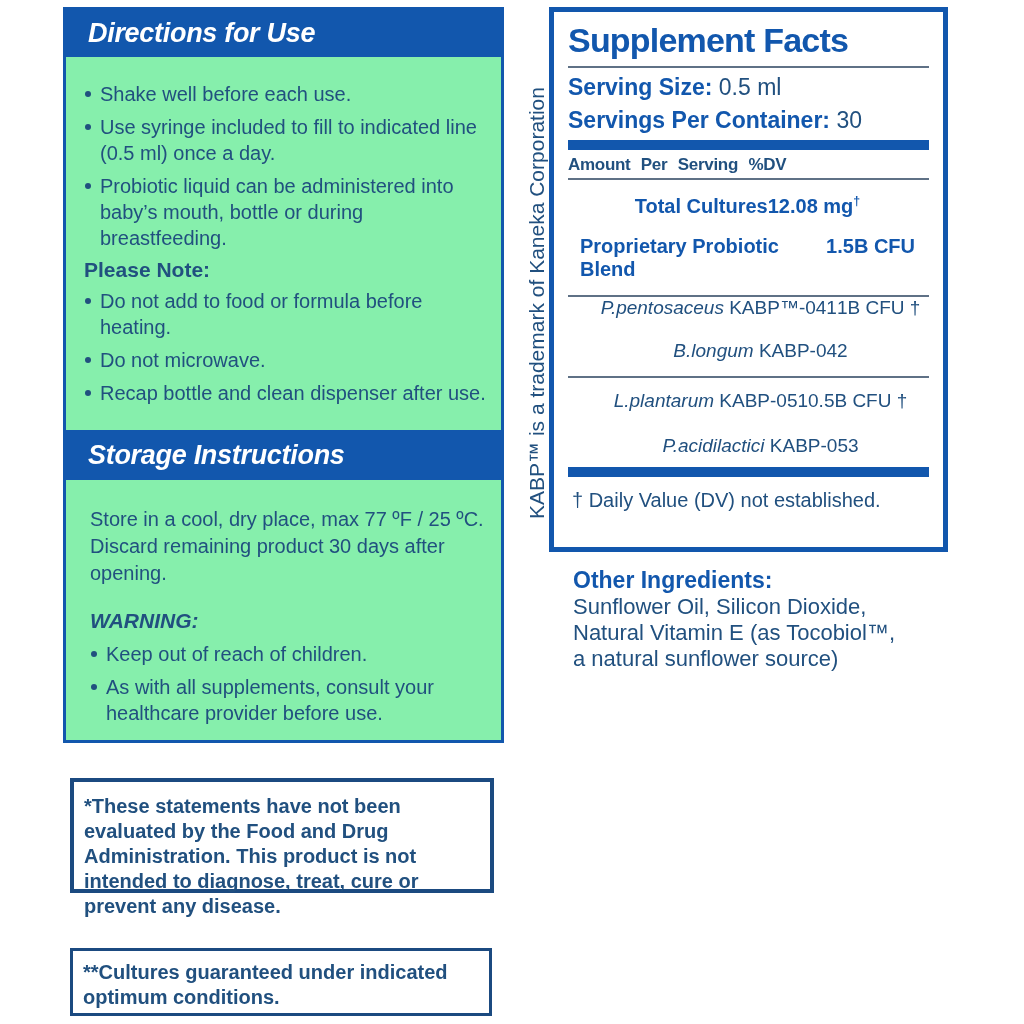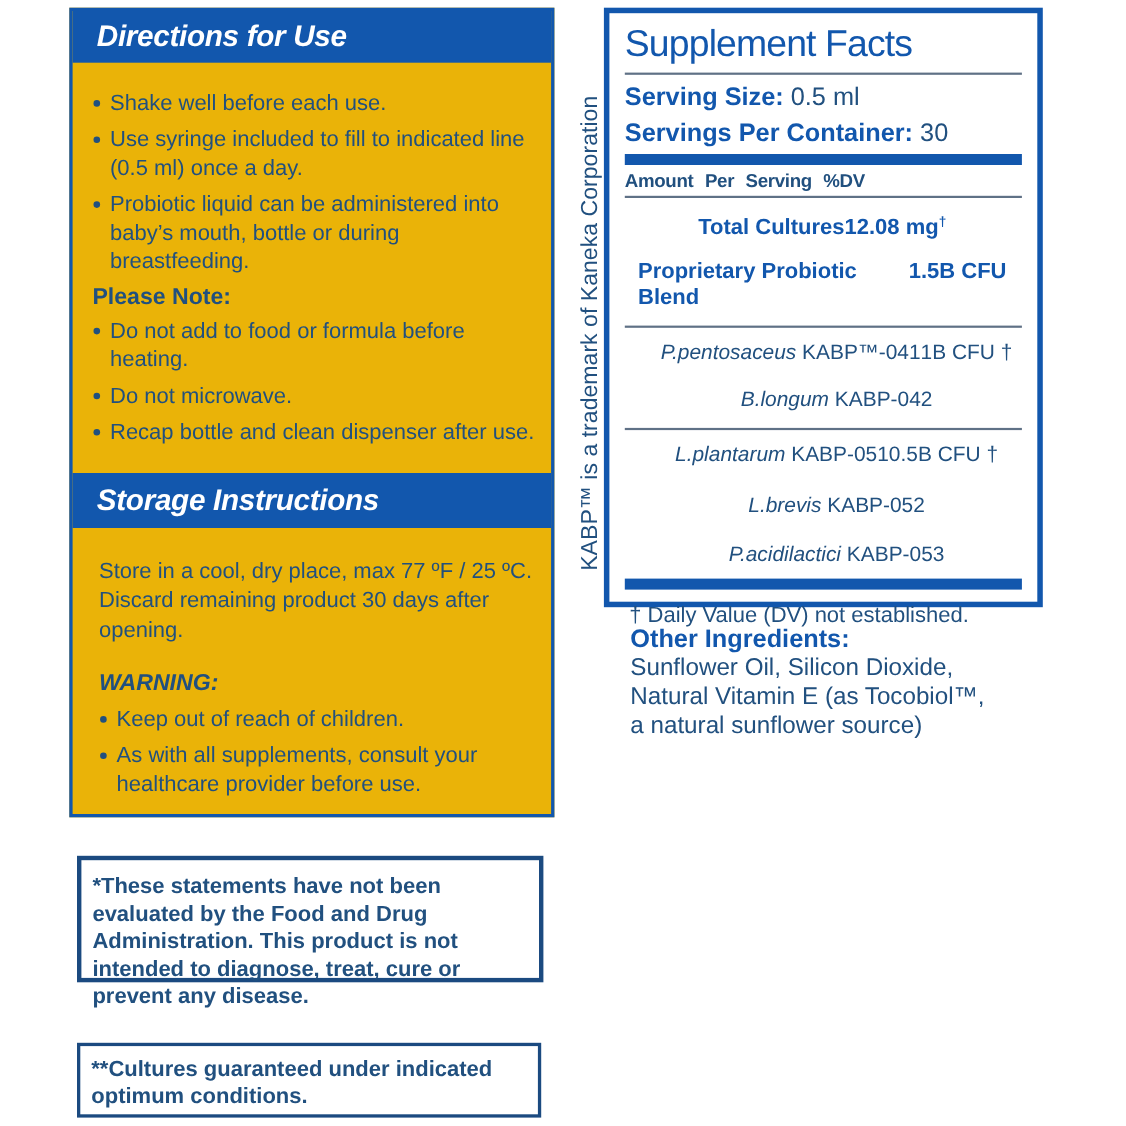"Directions for Use" .left-panel { background: #eab308 -> #86efac }
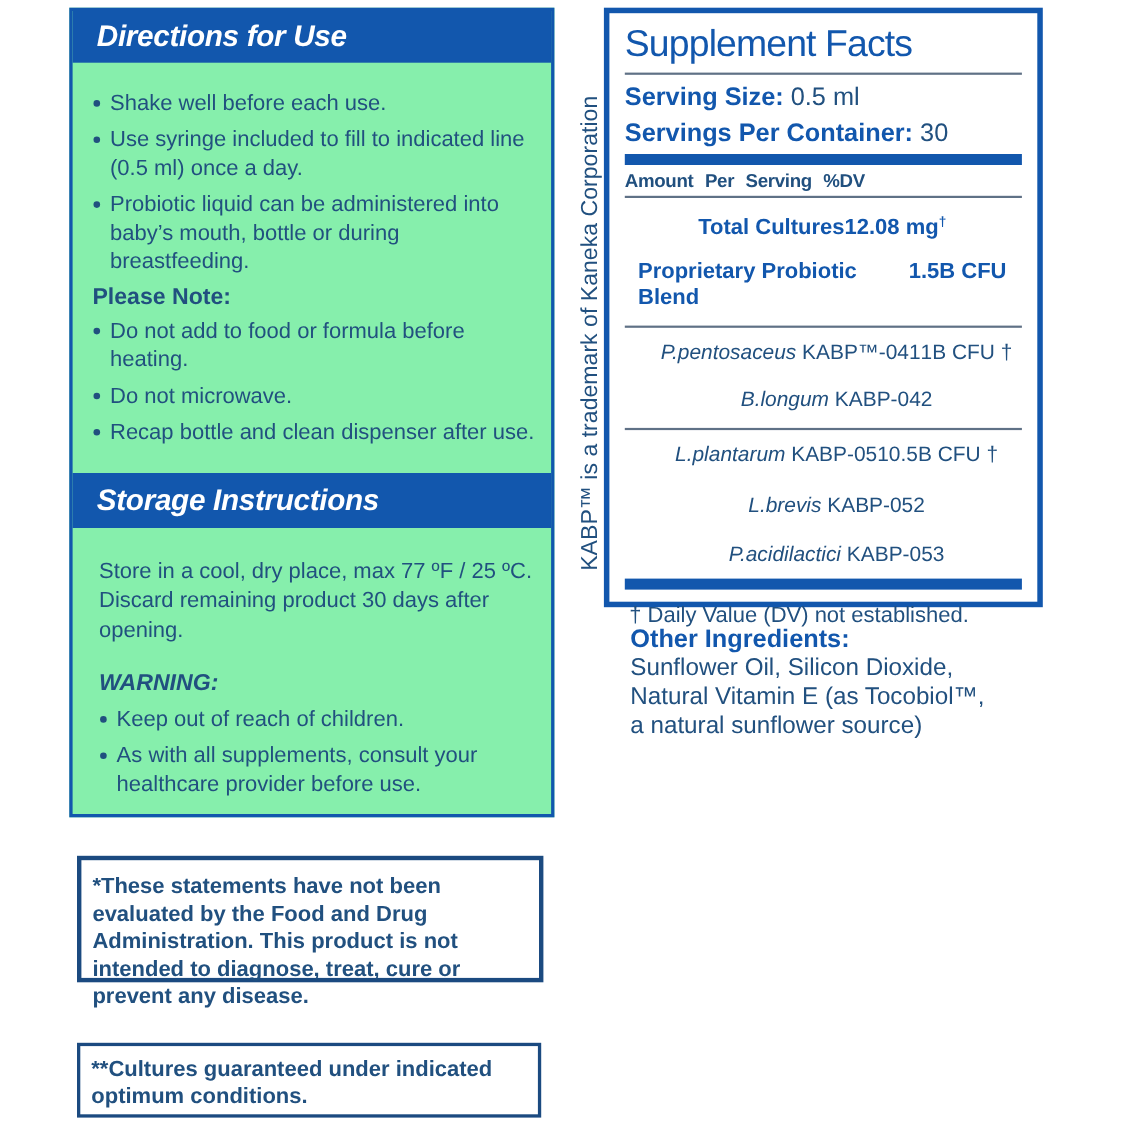"Supplement Facts" .sf-title { font-weight: normal -> bold }
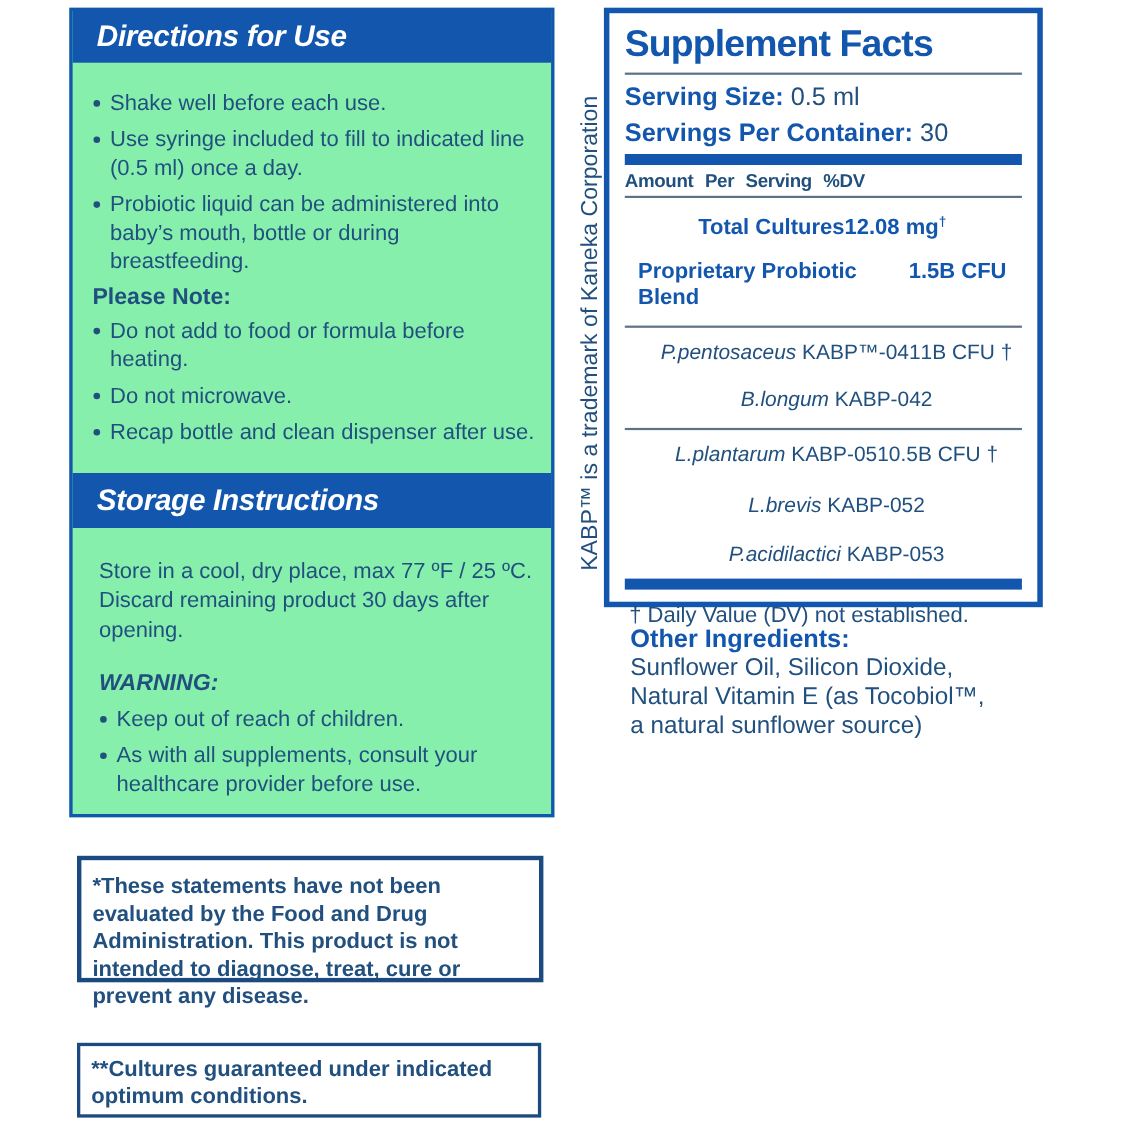"P.pentosaceus KABP™-041" .mt-r3 { margin-top: 12px -> 0 }
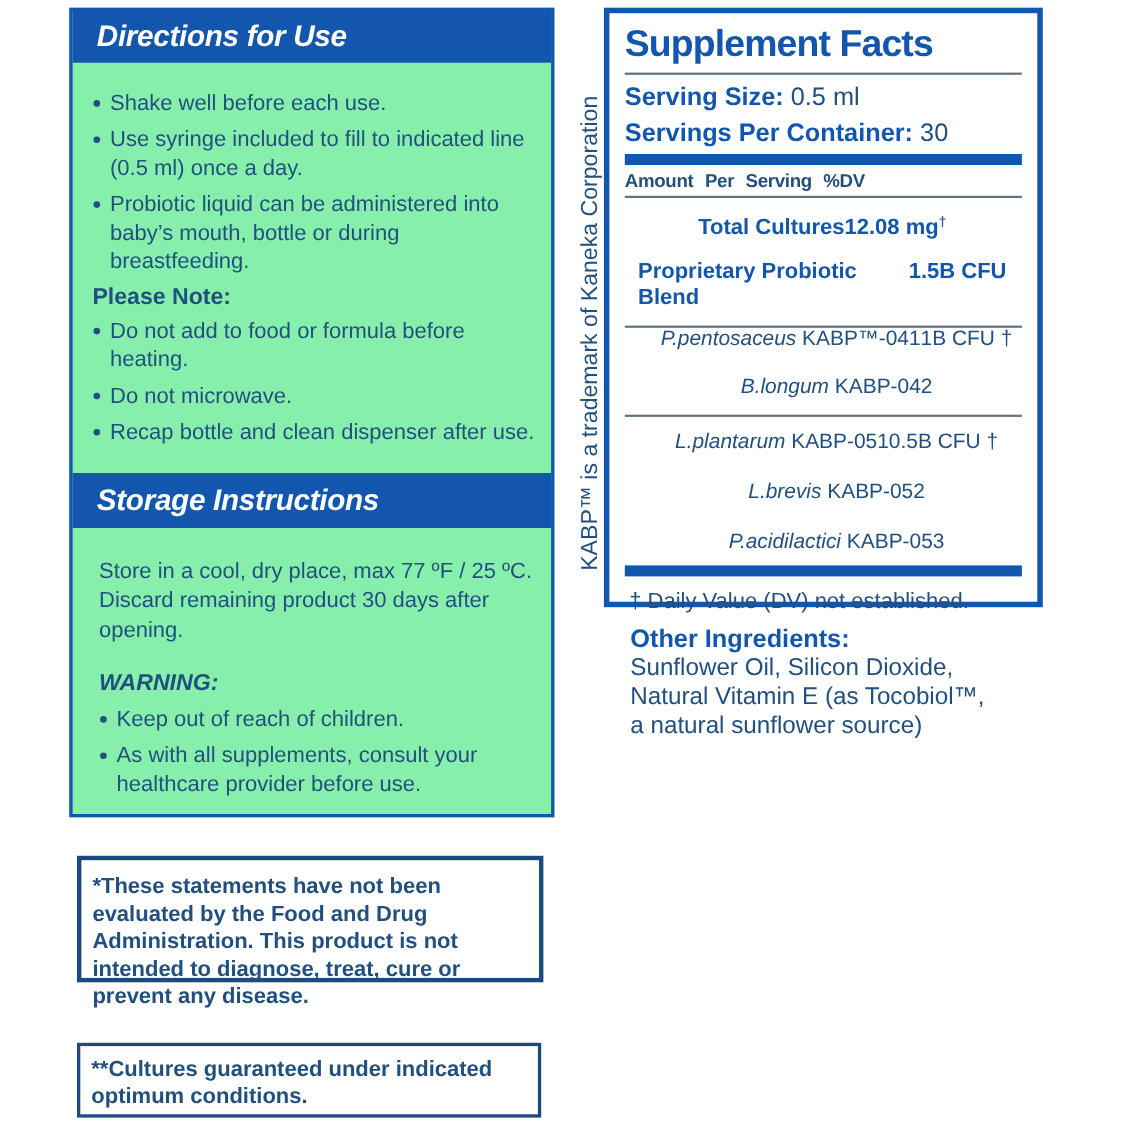"L.brevis KABP-052" div.sf-row { html: <div> <span><span>L.brevis</span><span> KABP-052</span></span> <span></span> </div> -> none }
